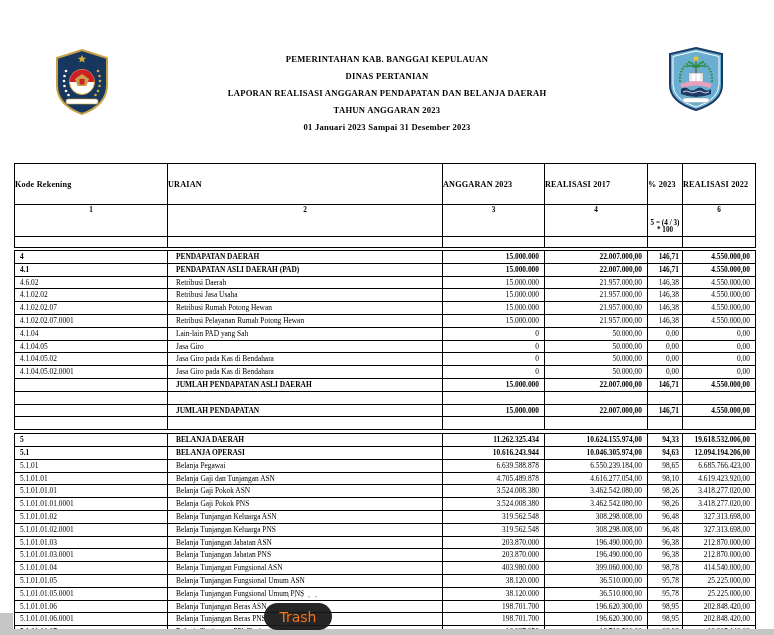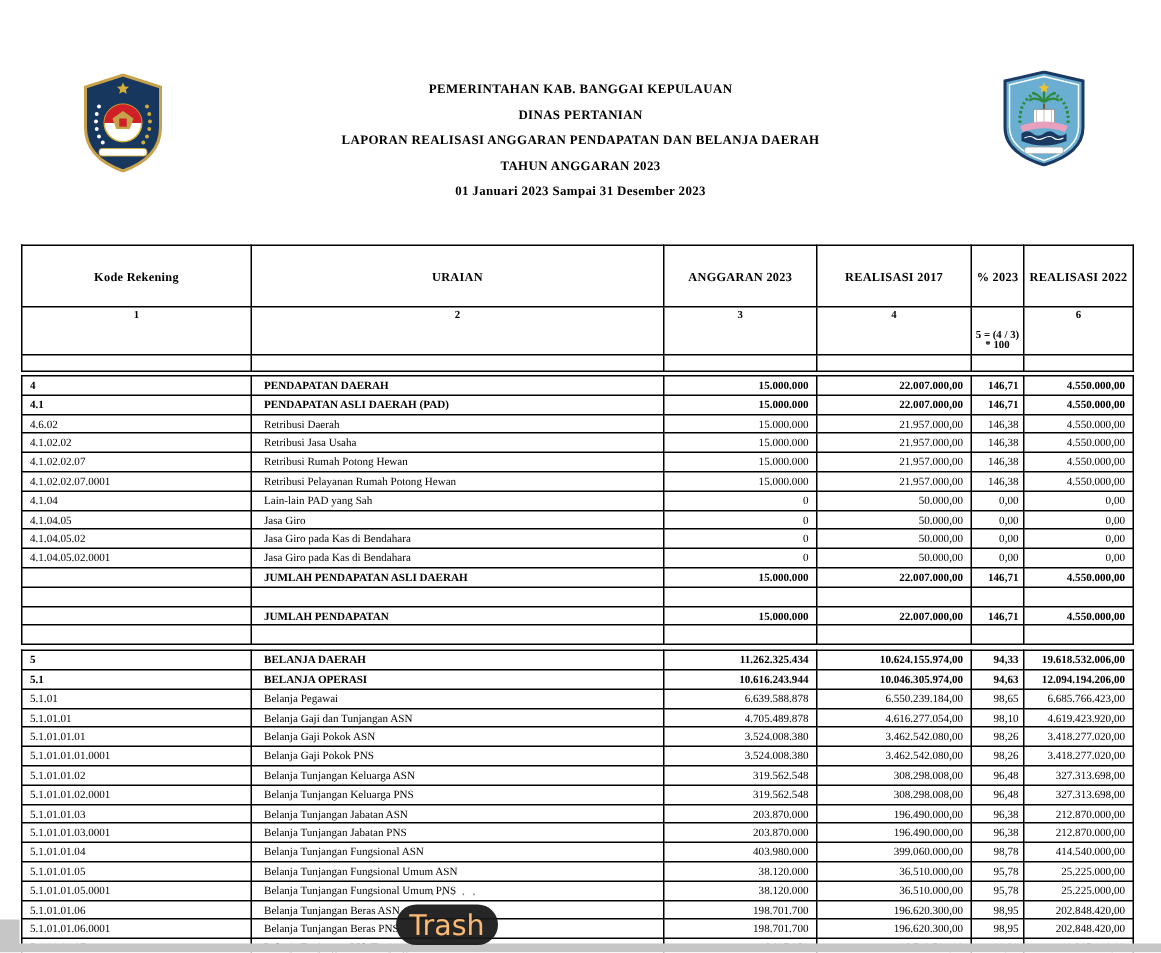"Kode Rekening" .th-main { text-align: center -> none }
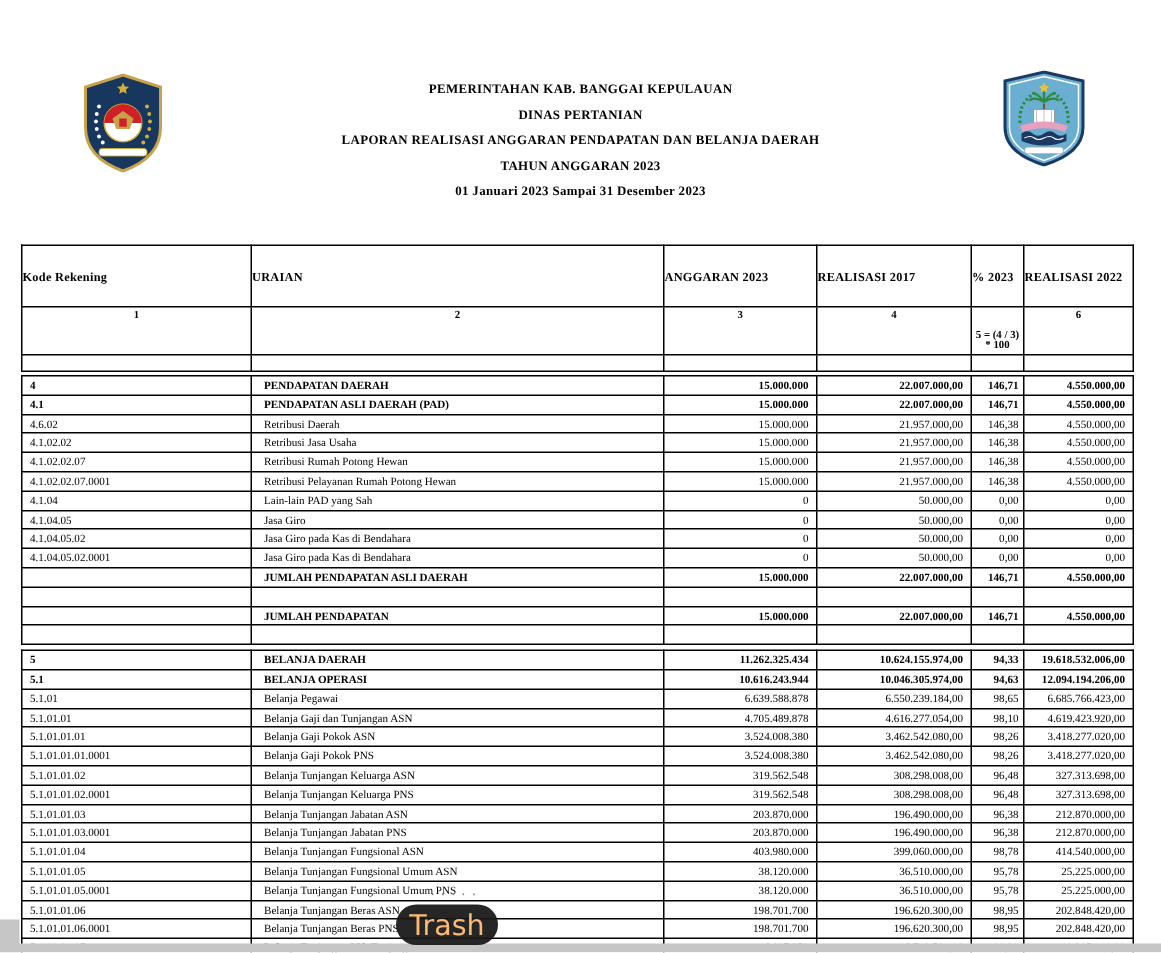"Trash" .trash-pill { color: #fdba74 -> #f97316; font-size: 19px -> 14px }
